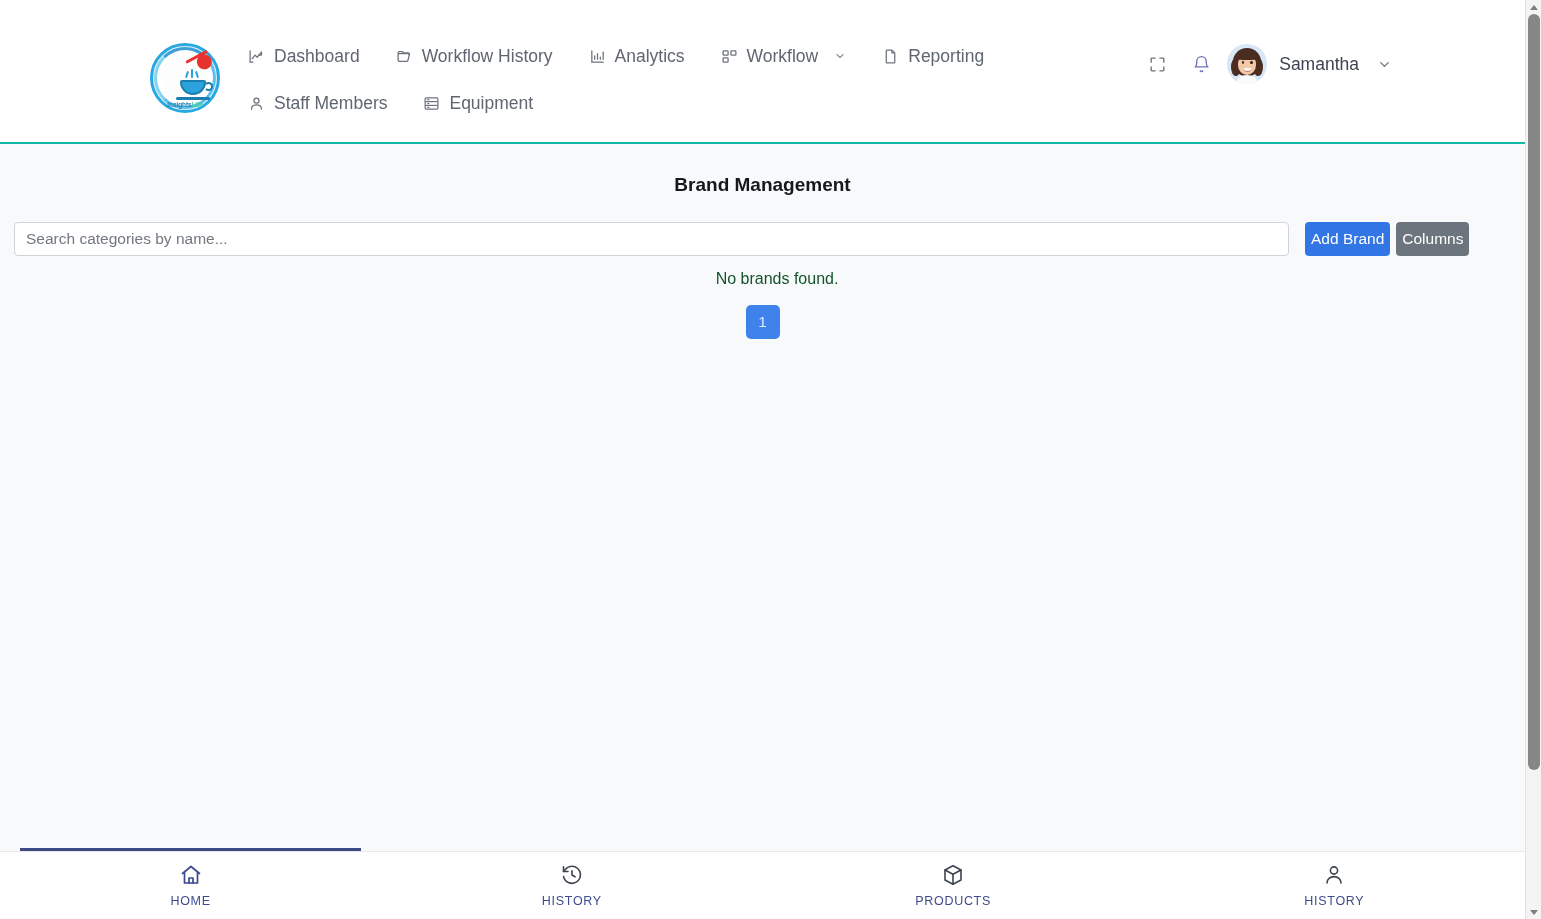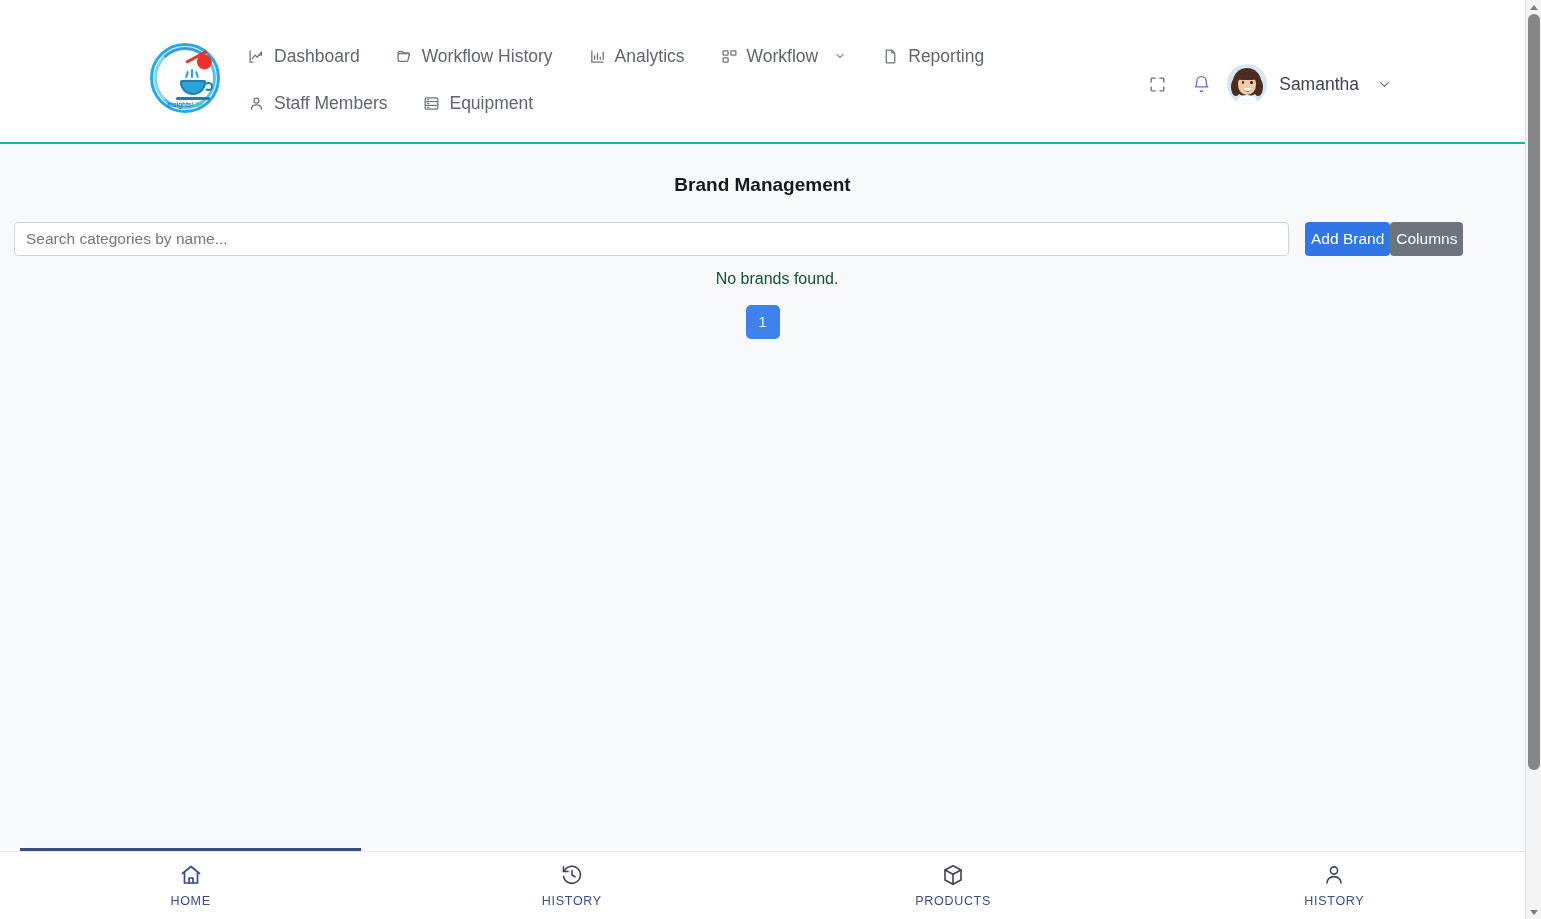"Samantha" .hdr-right { top: 62px -> 42px }
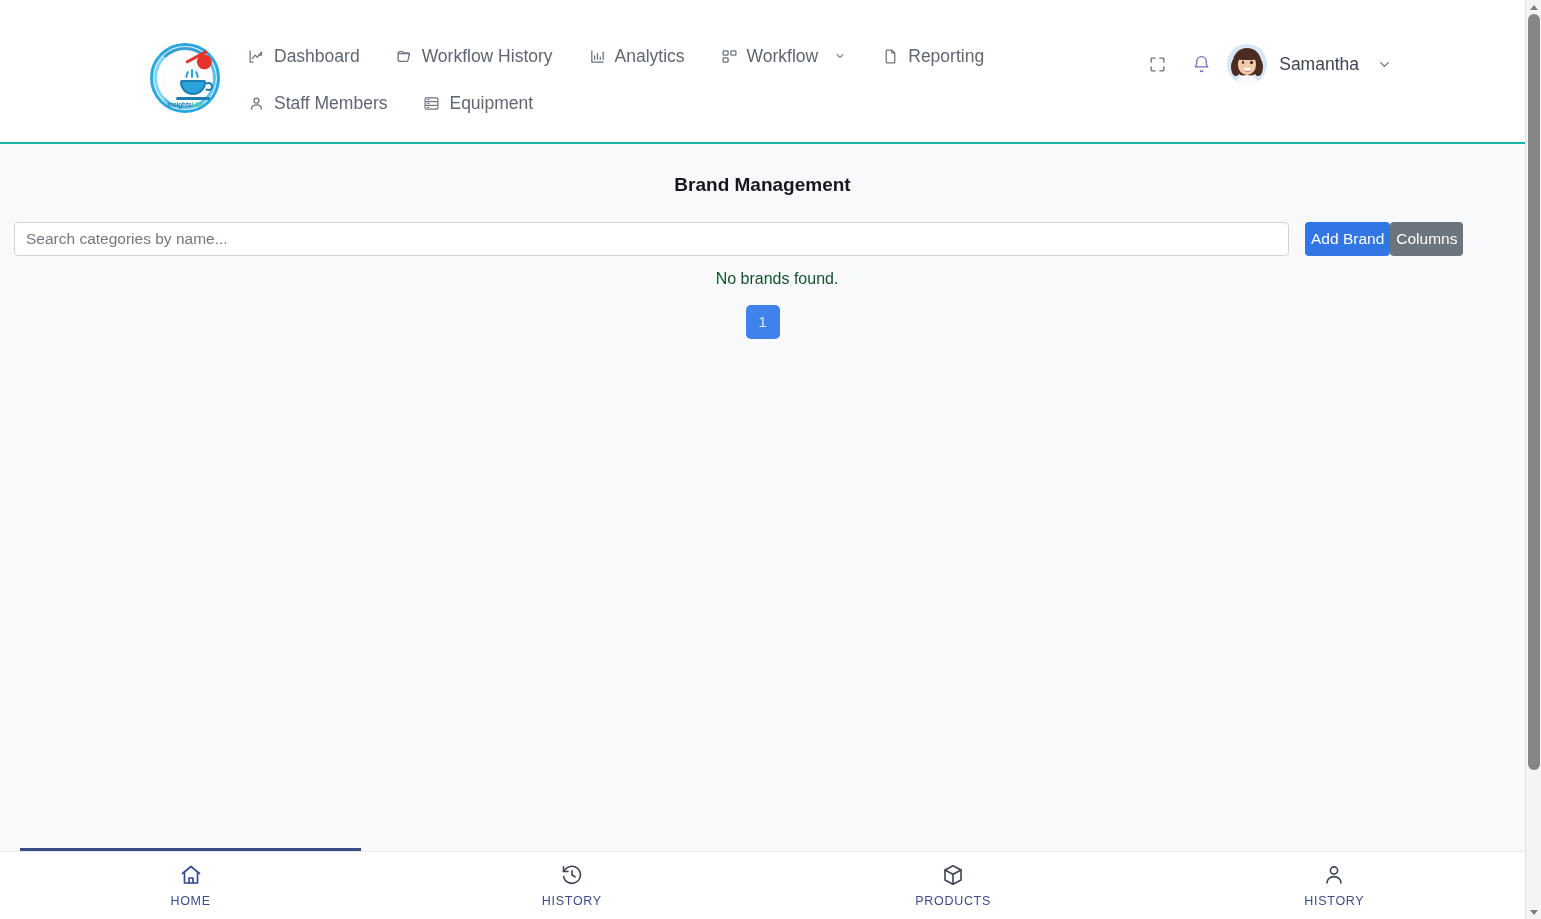"Columns" .btn-secondary { margin-left: none -> 6px }
